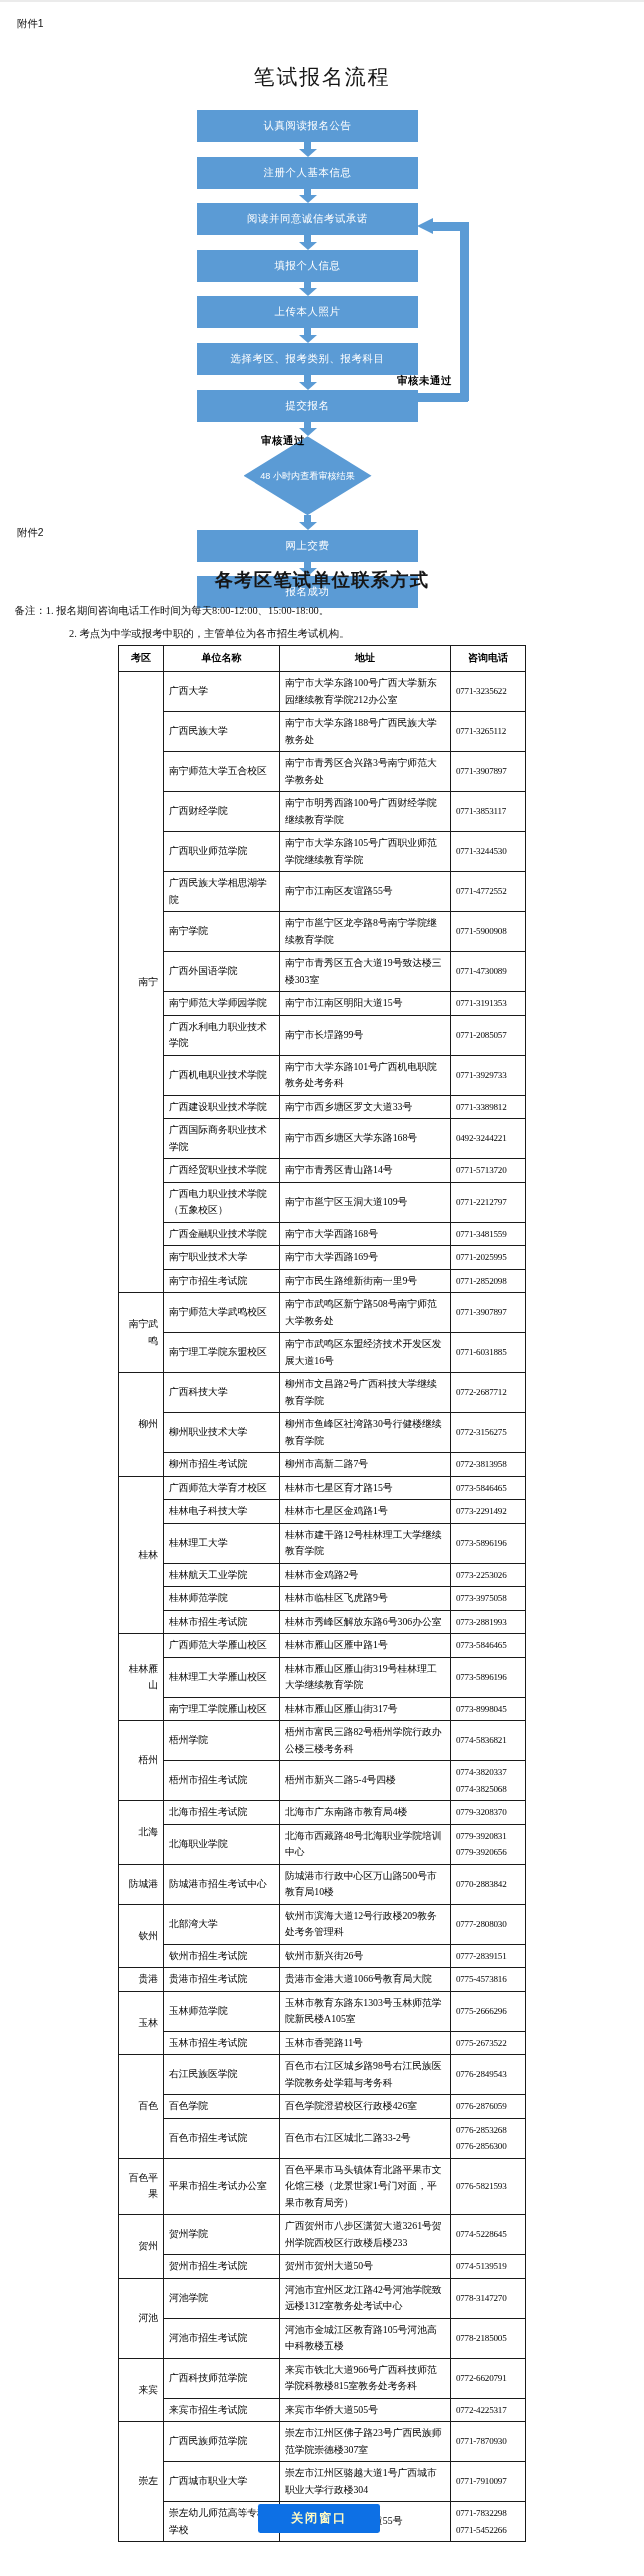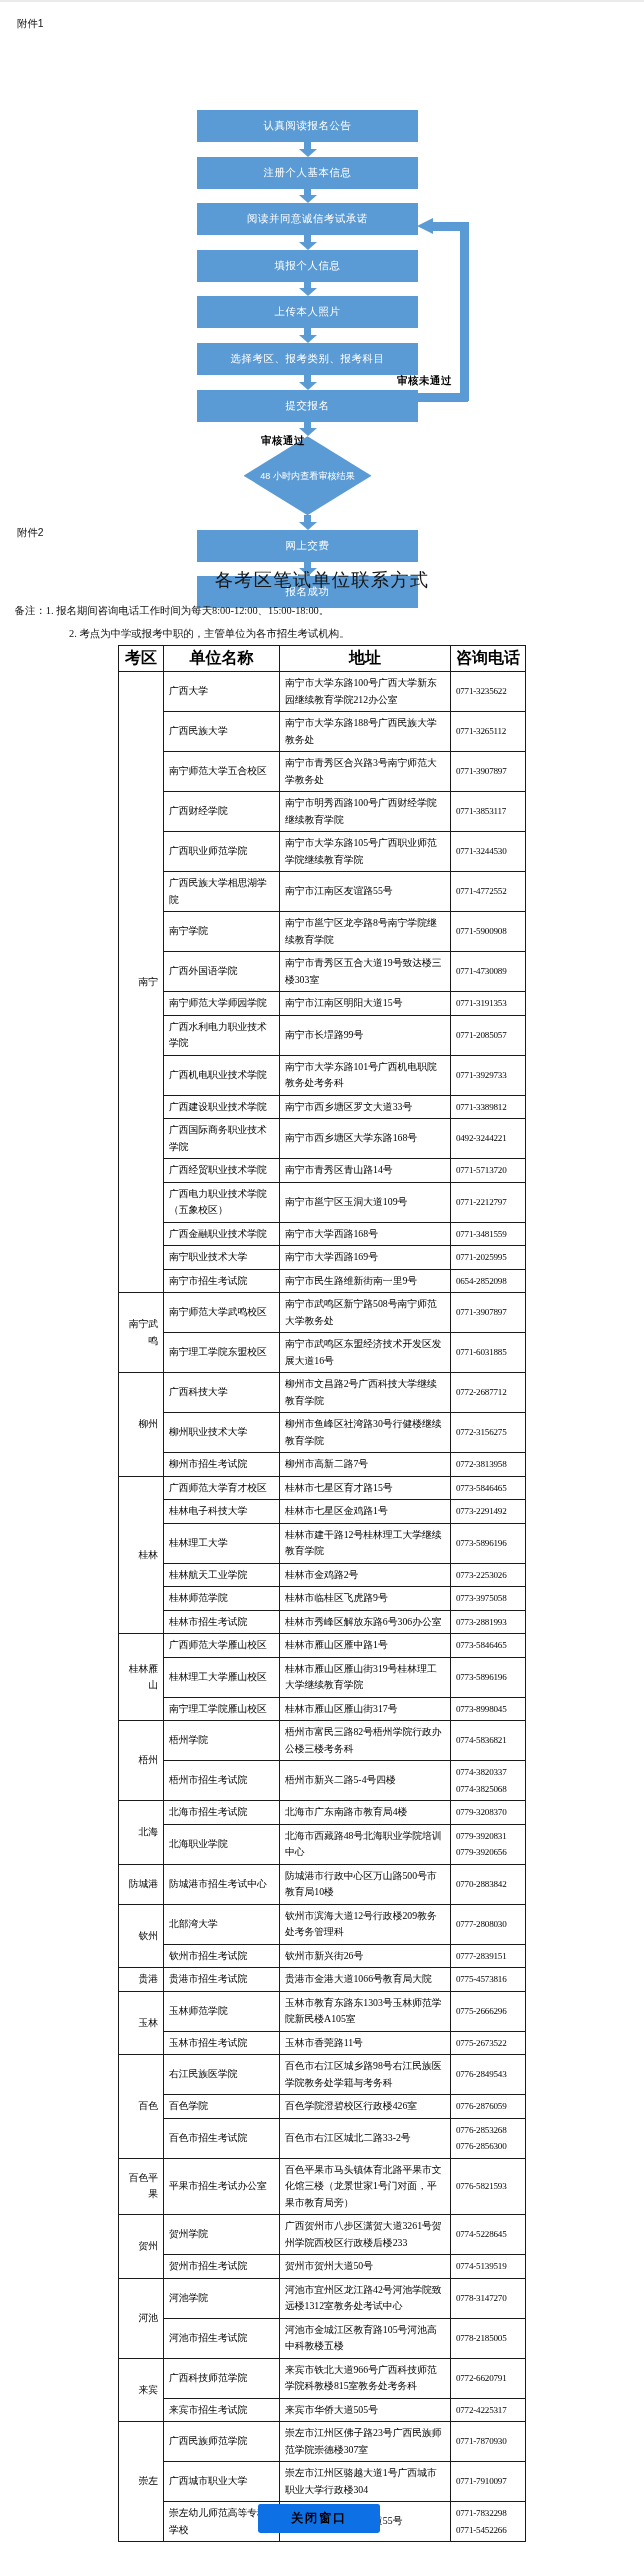"笔试报名流程" div { html: none -> <div>笔试报名流程</div> }
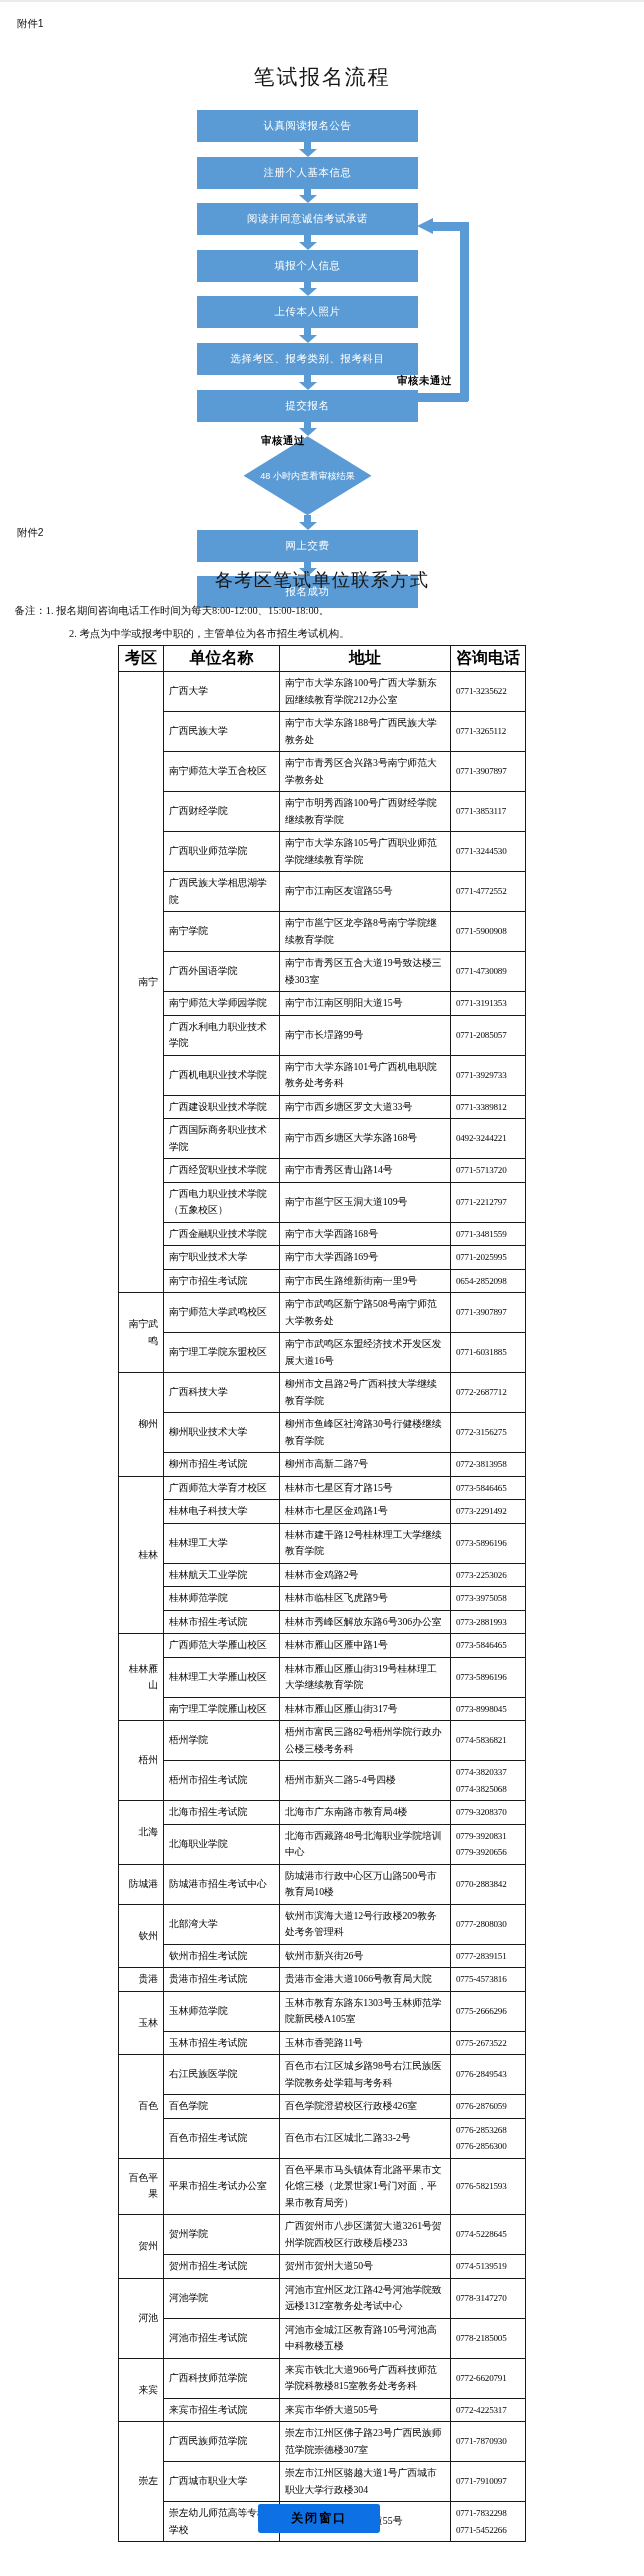"各考区笔试单位联系方式" #table-title { font-weight: normal -> bold }
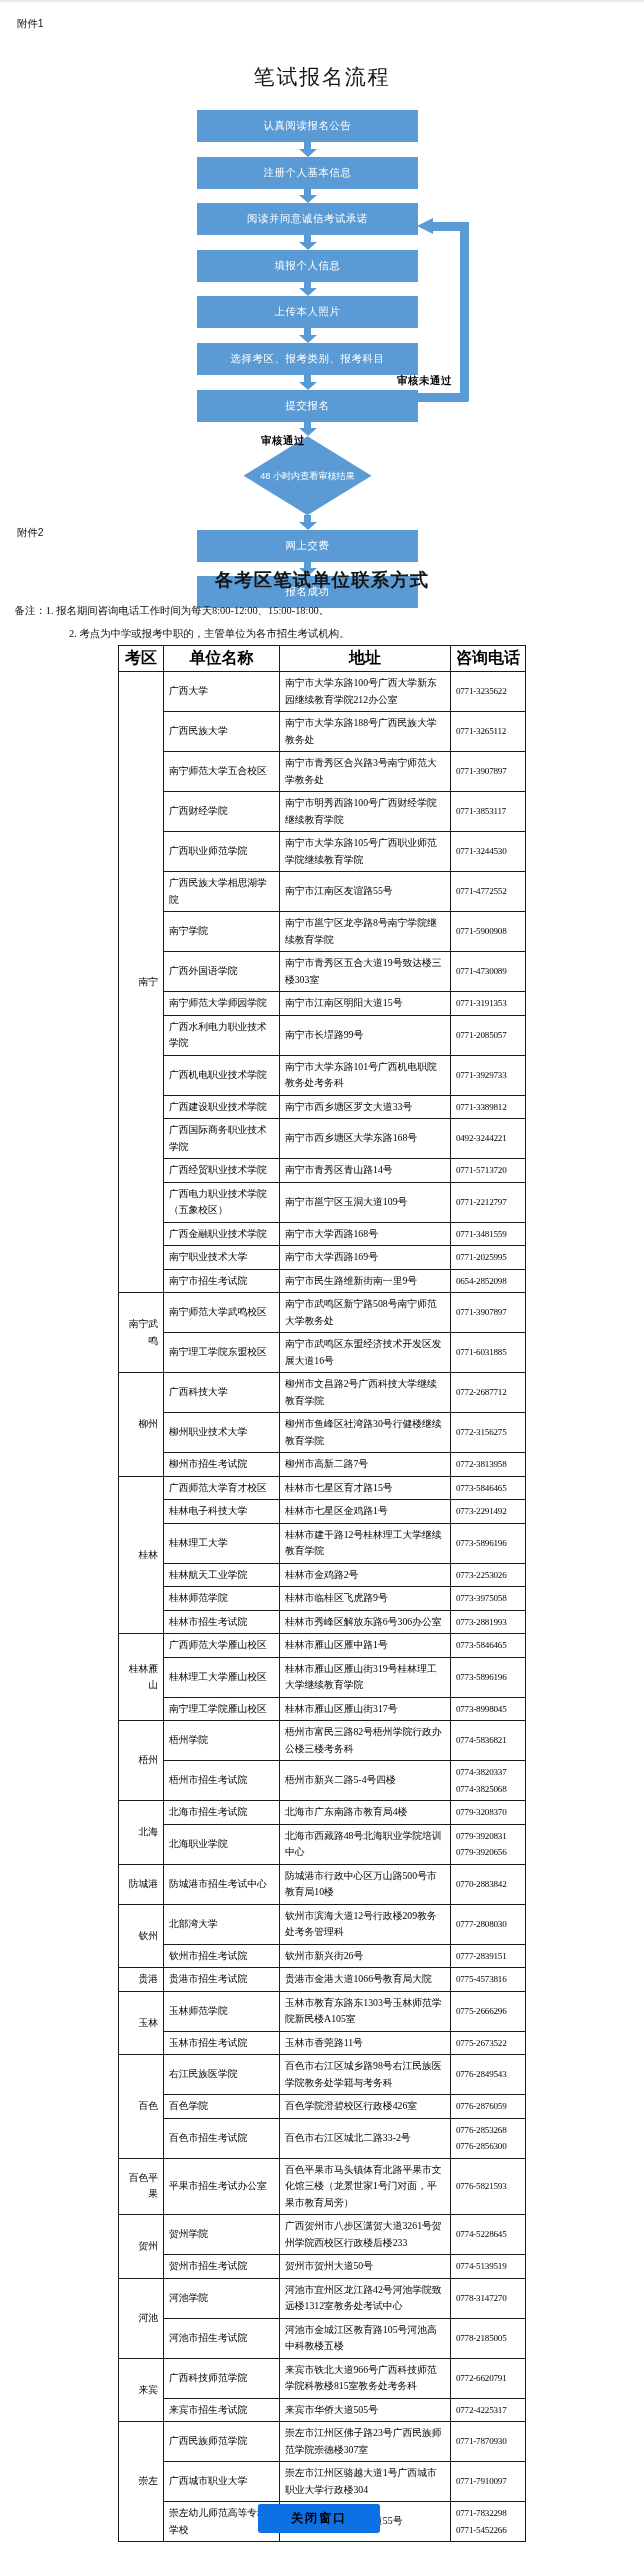"考区" #contact-table th { font-size: 16px -> 10px }
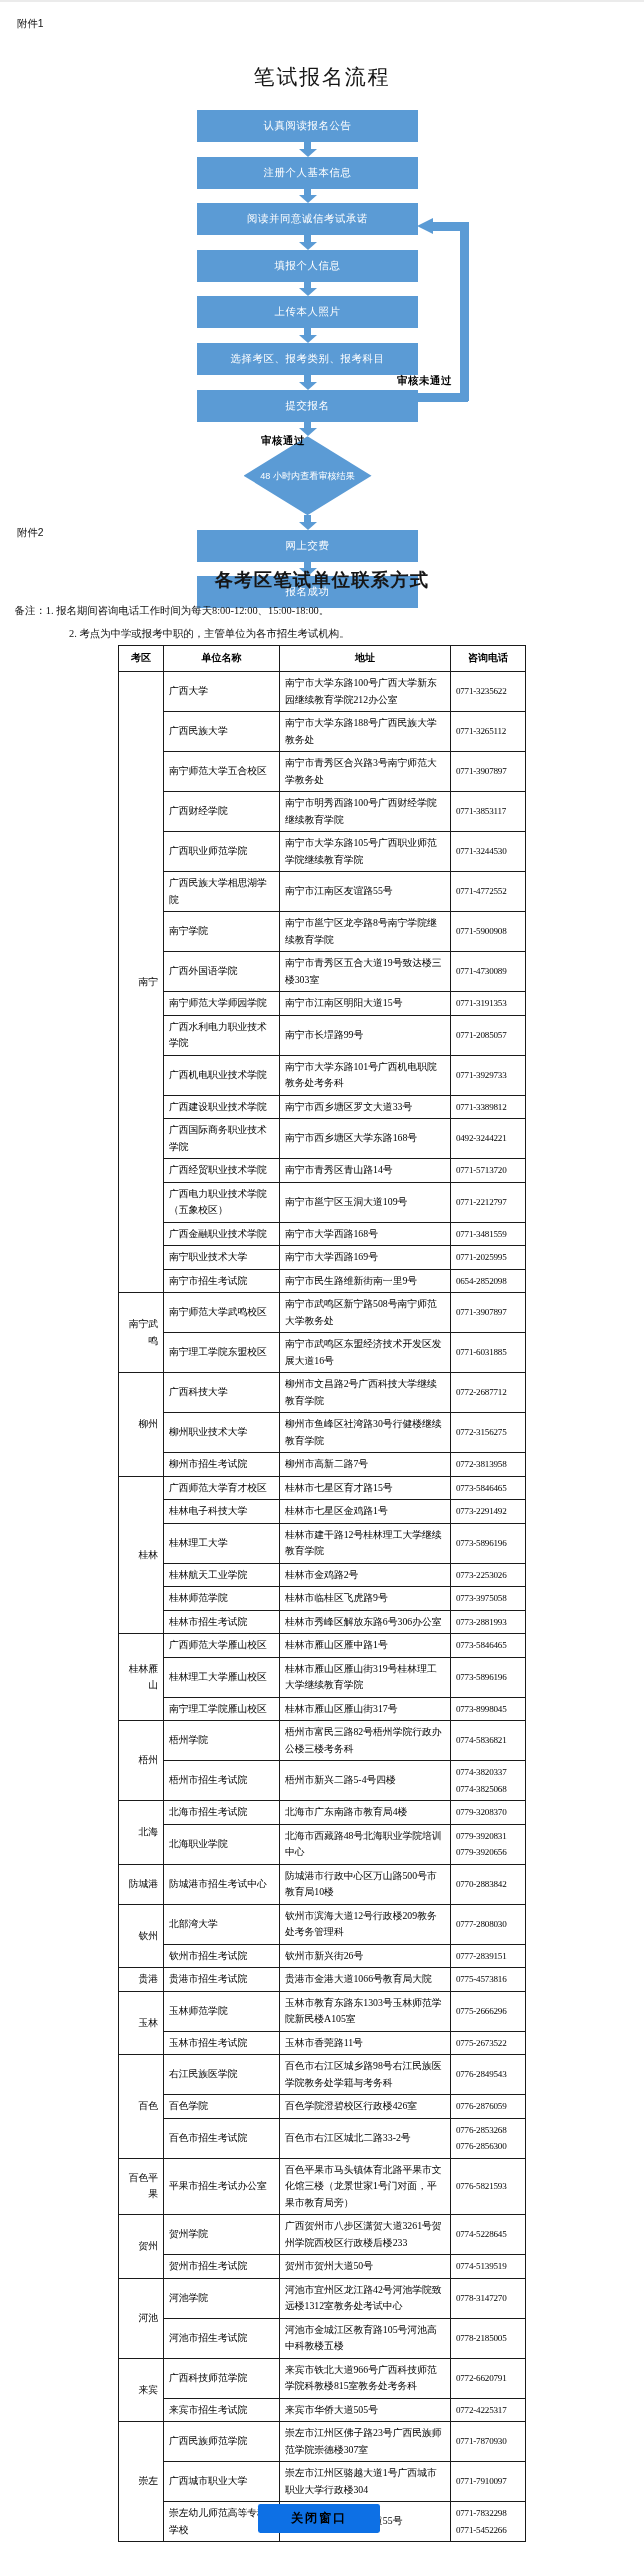"0654-2852098" span { text: 0654-2852098 -> 0771-2852098 }
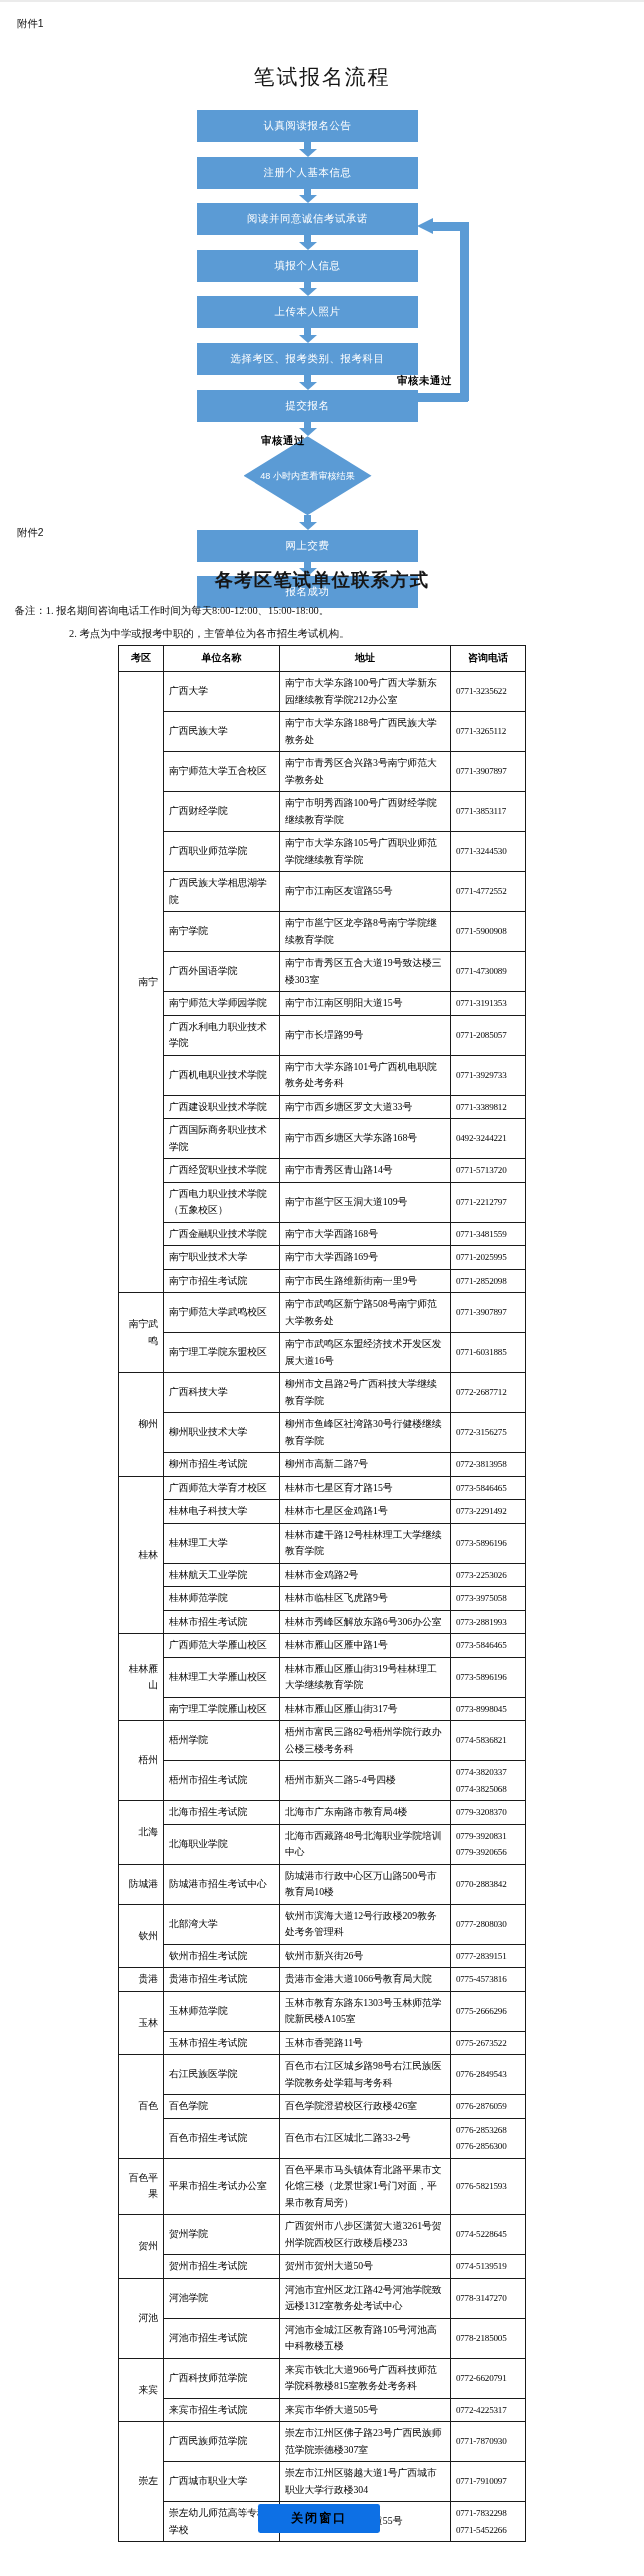"关闭窗口" #close-button { color: #000000 -> #fef9c3 }
